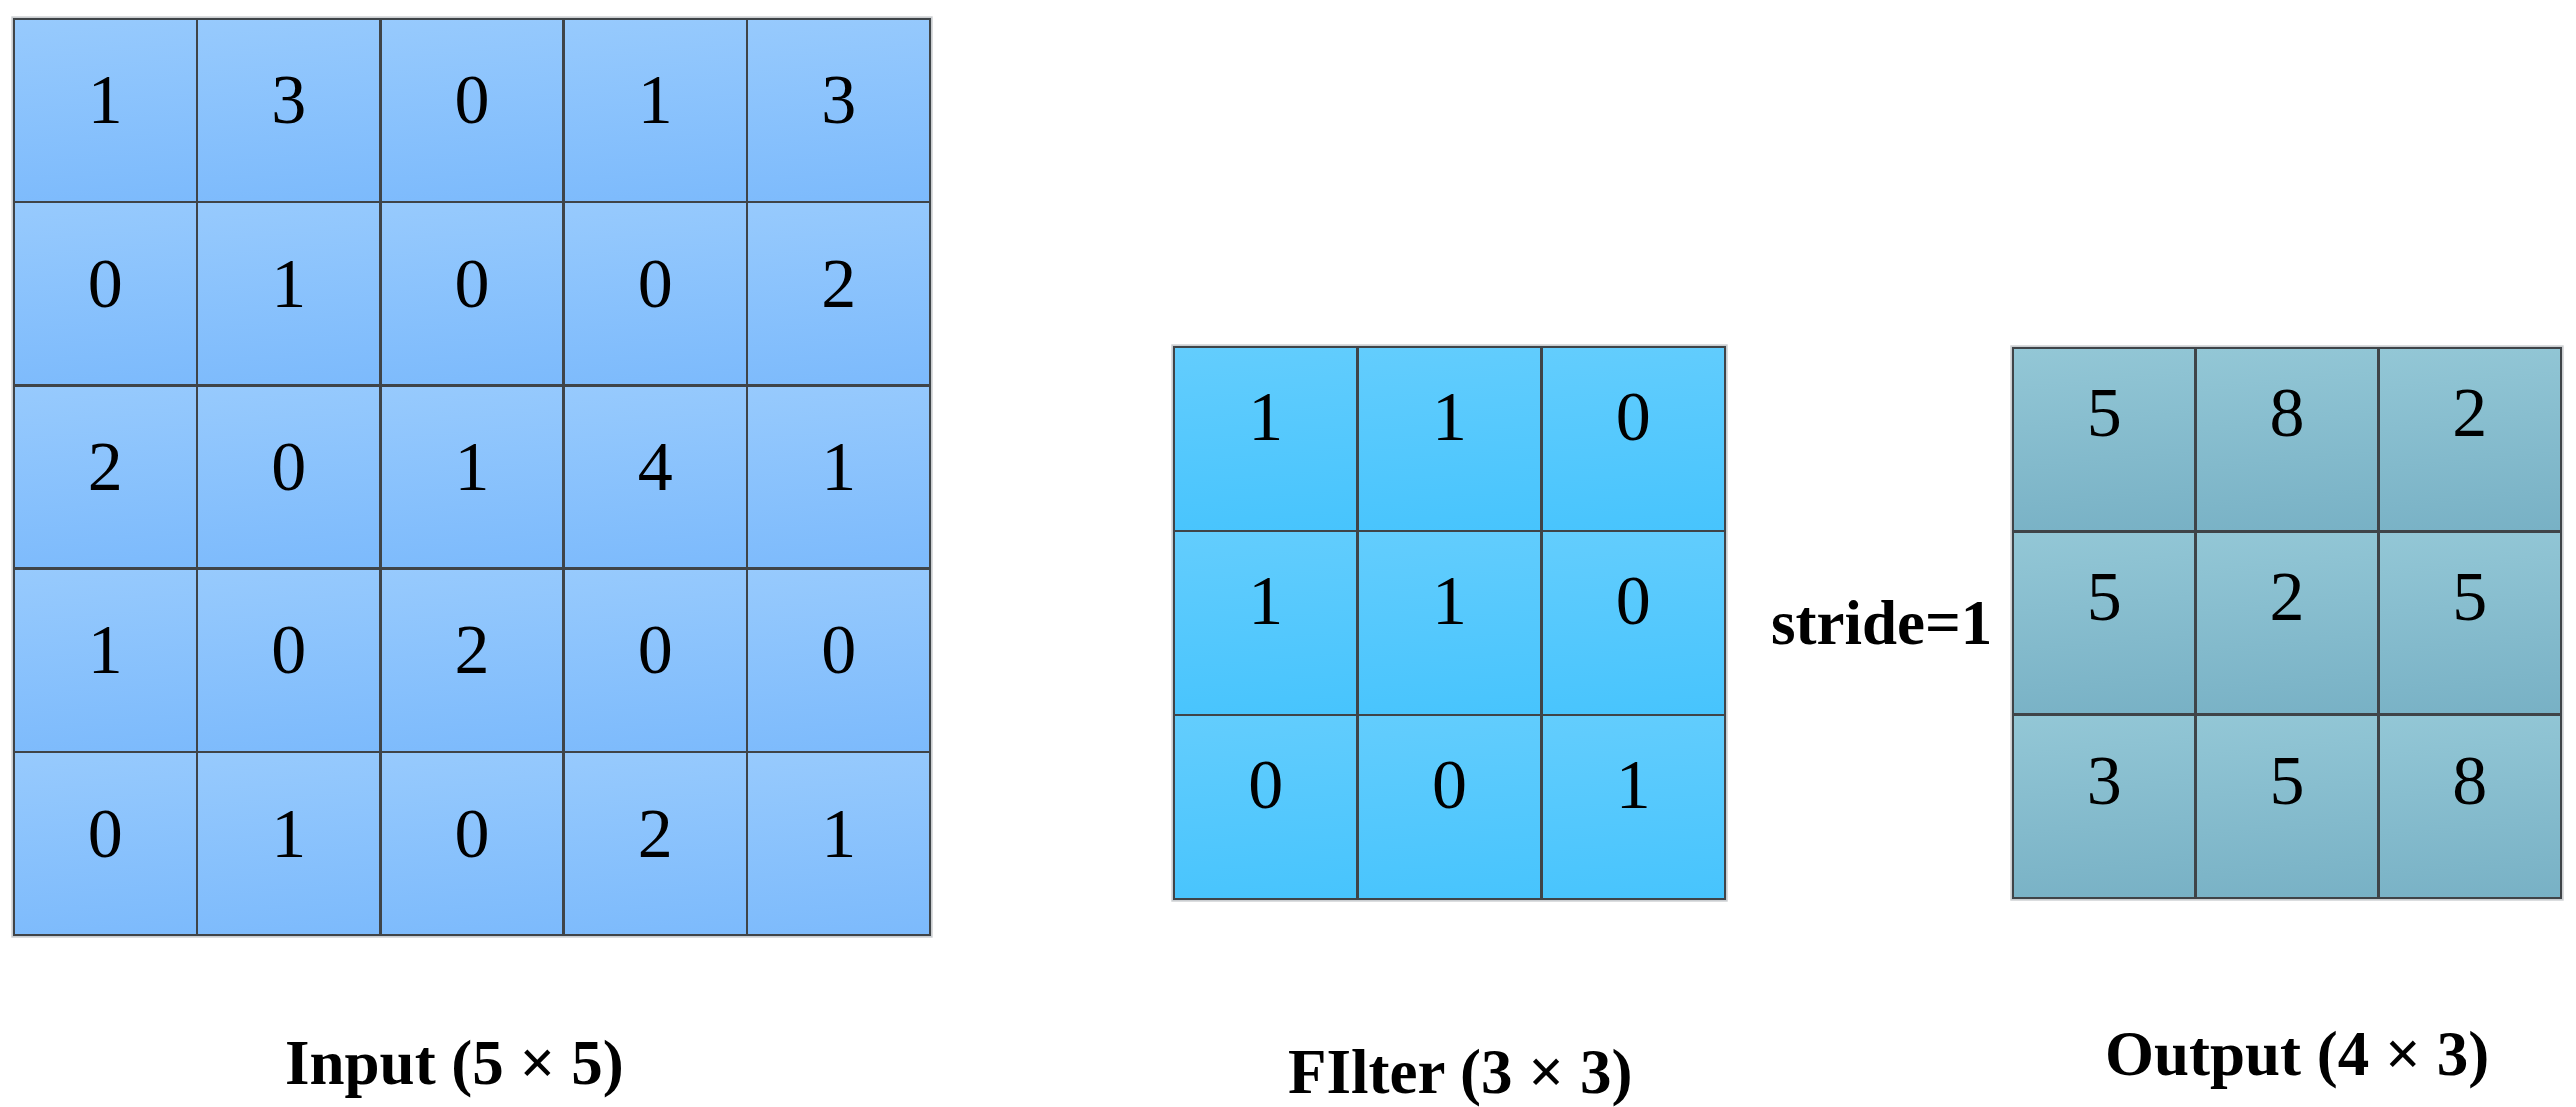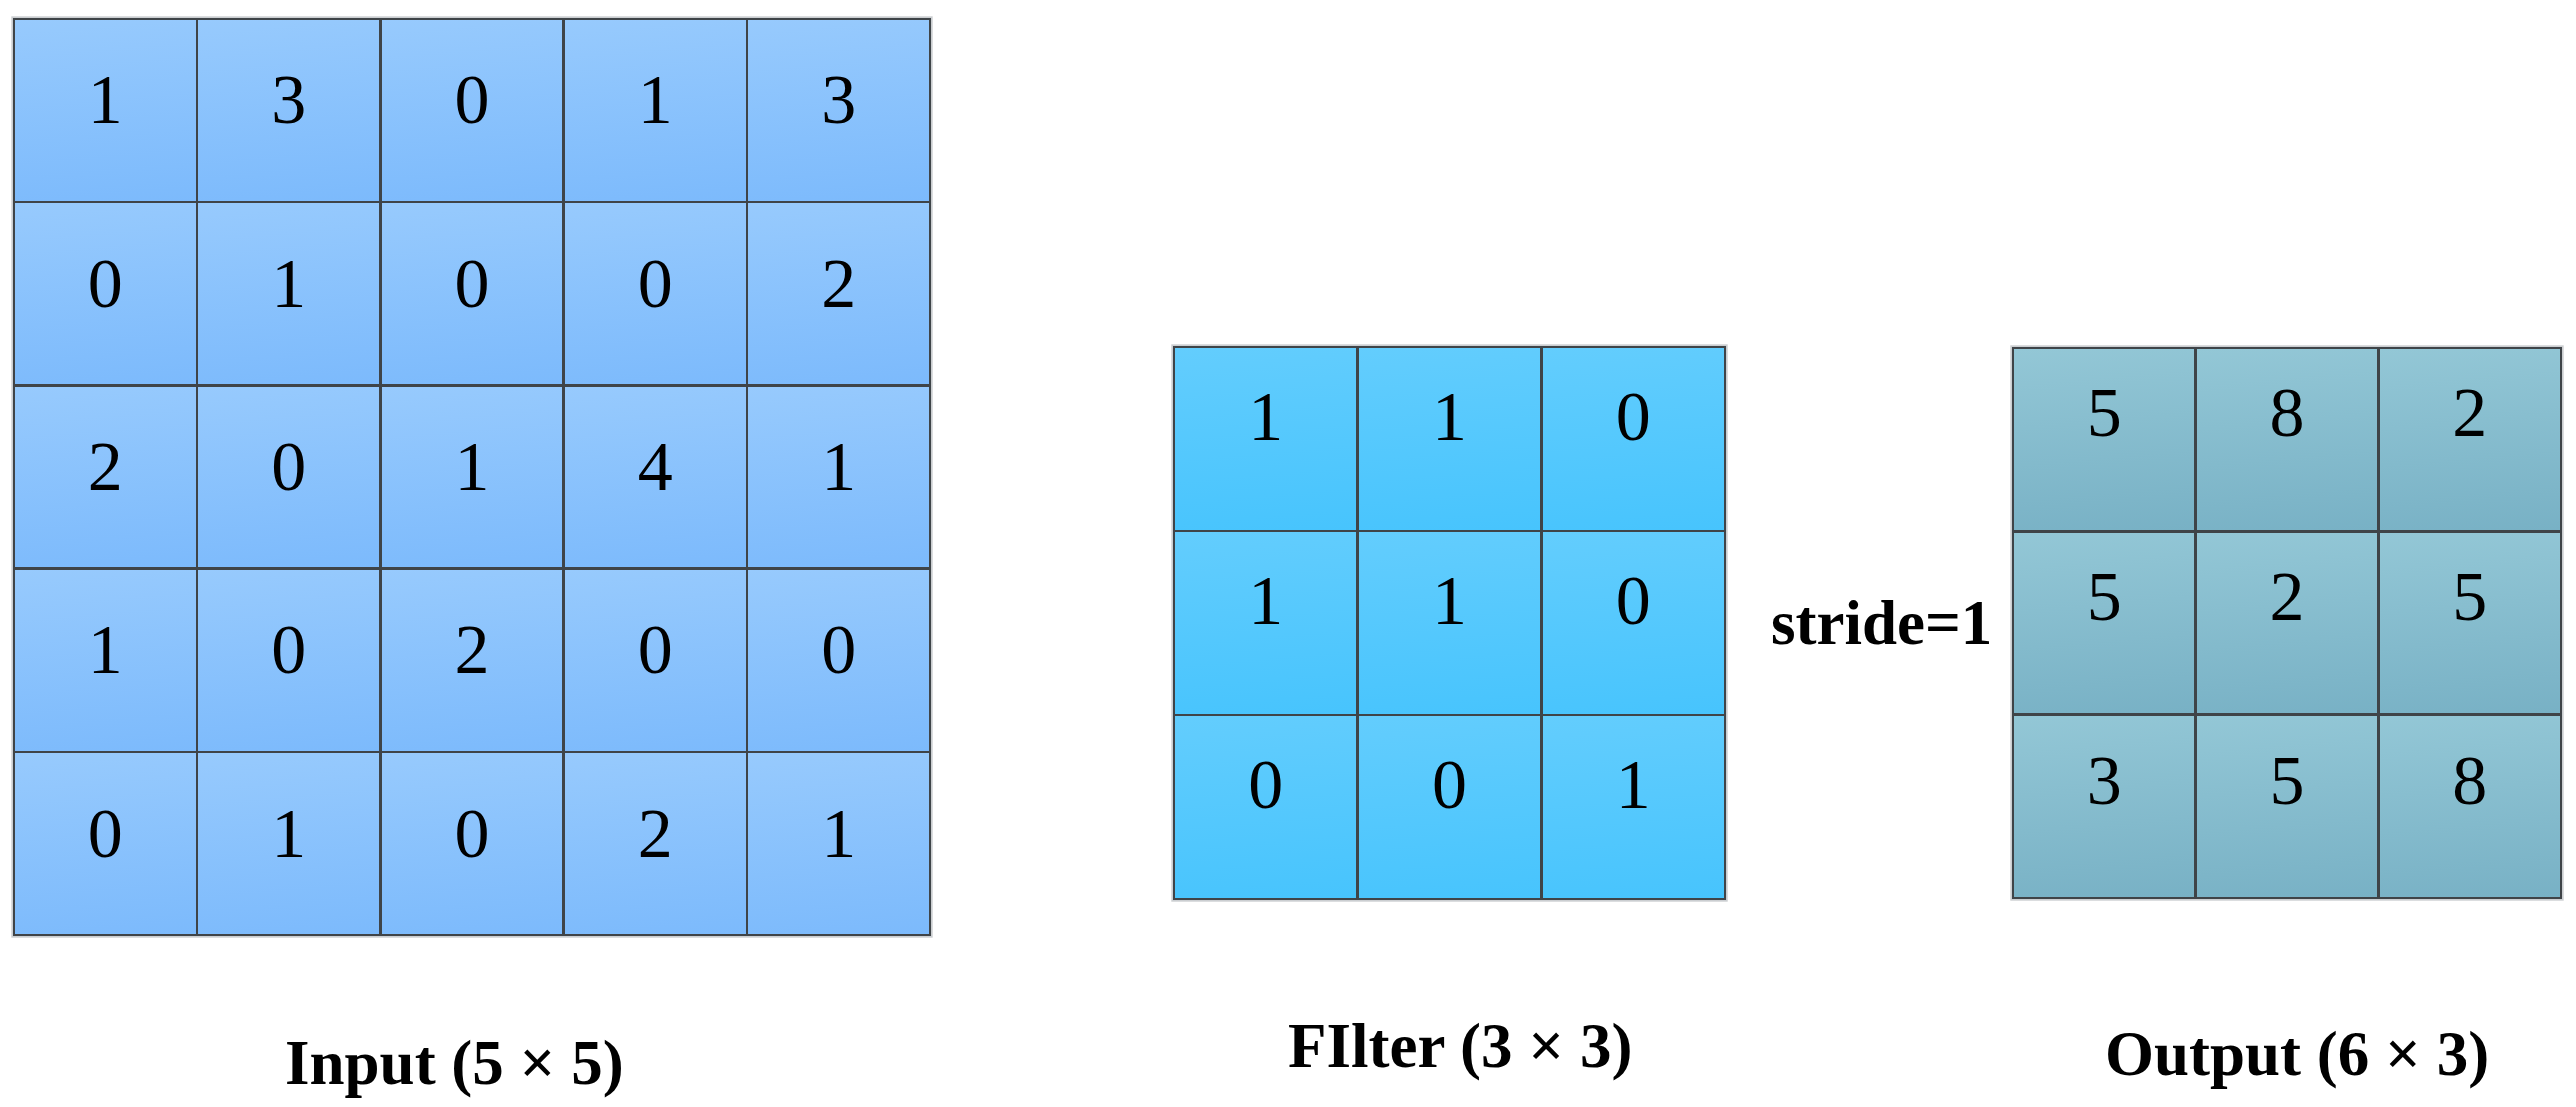"FIlter (3 × 3)" #filter-label { top: 1015px -> 1041px }
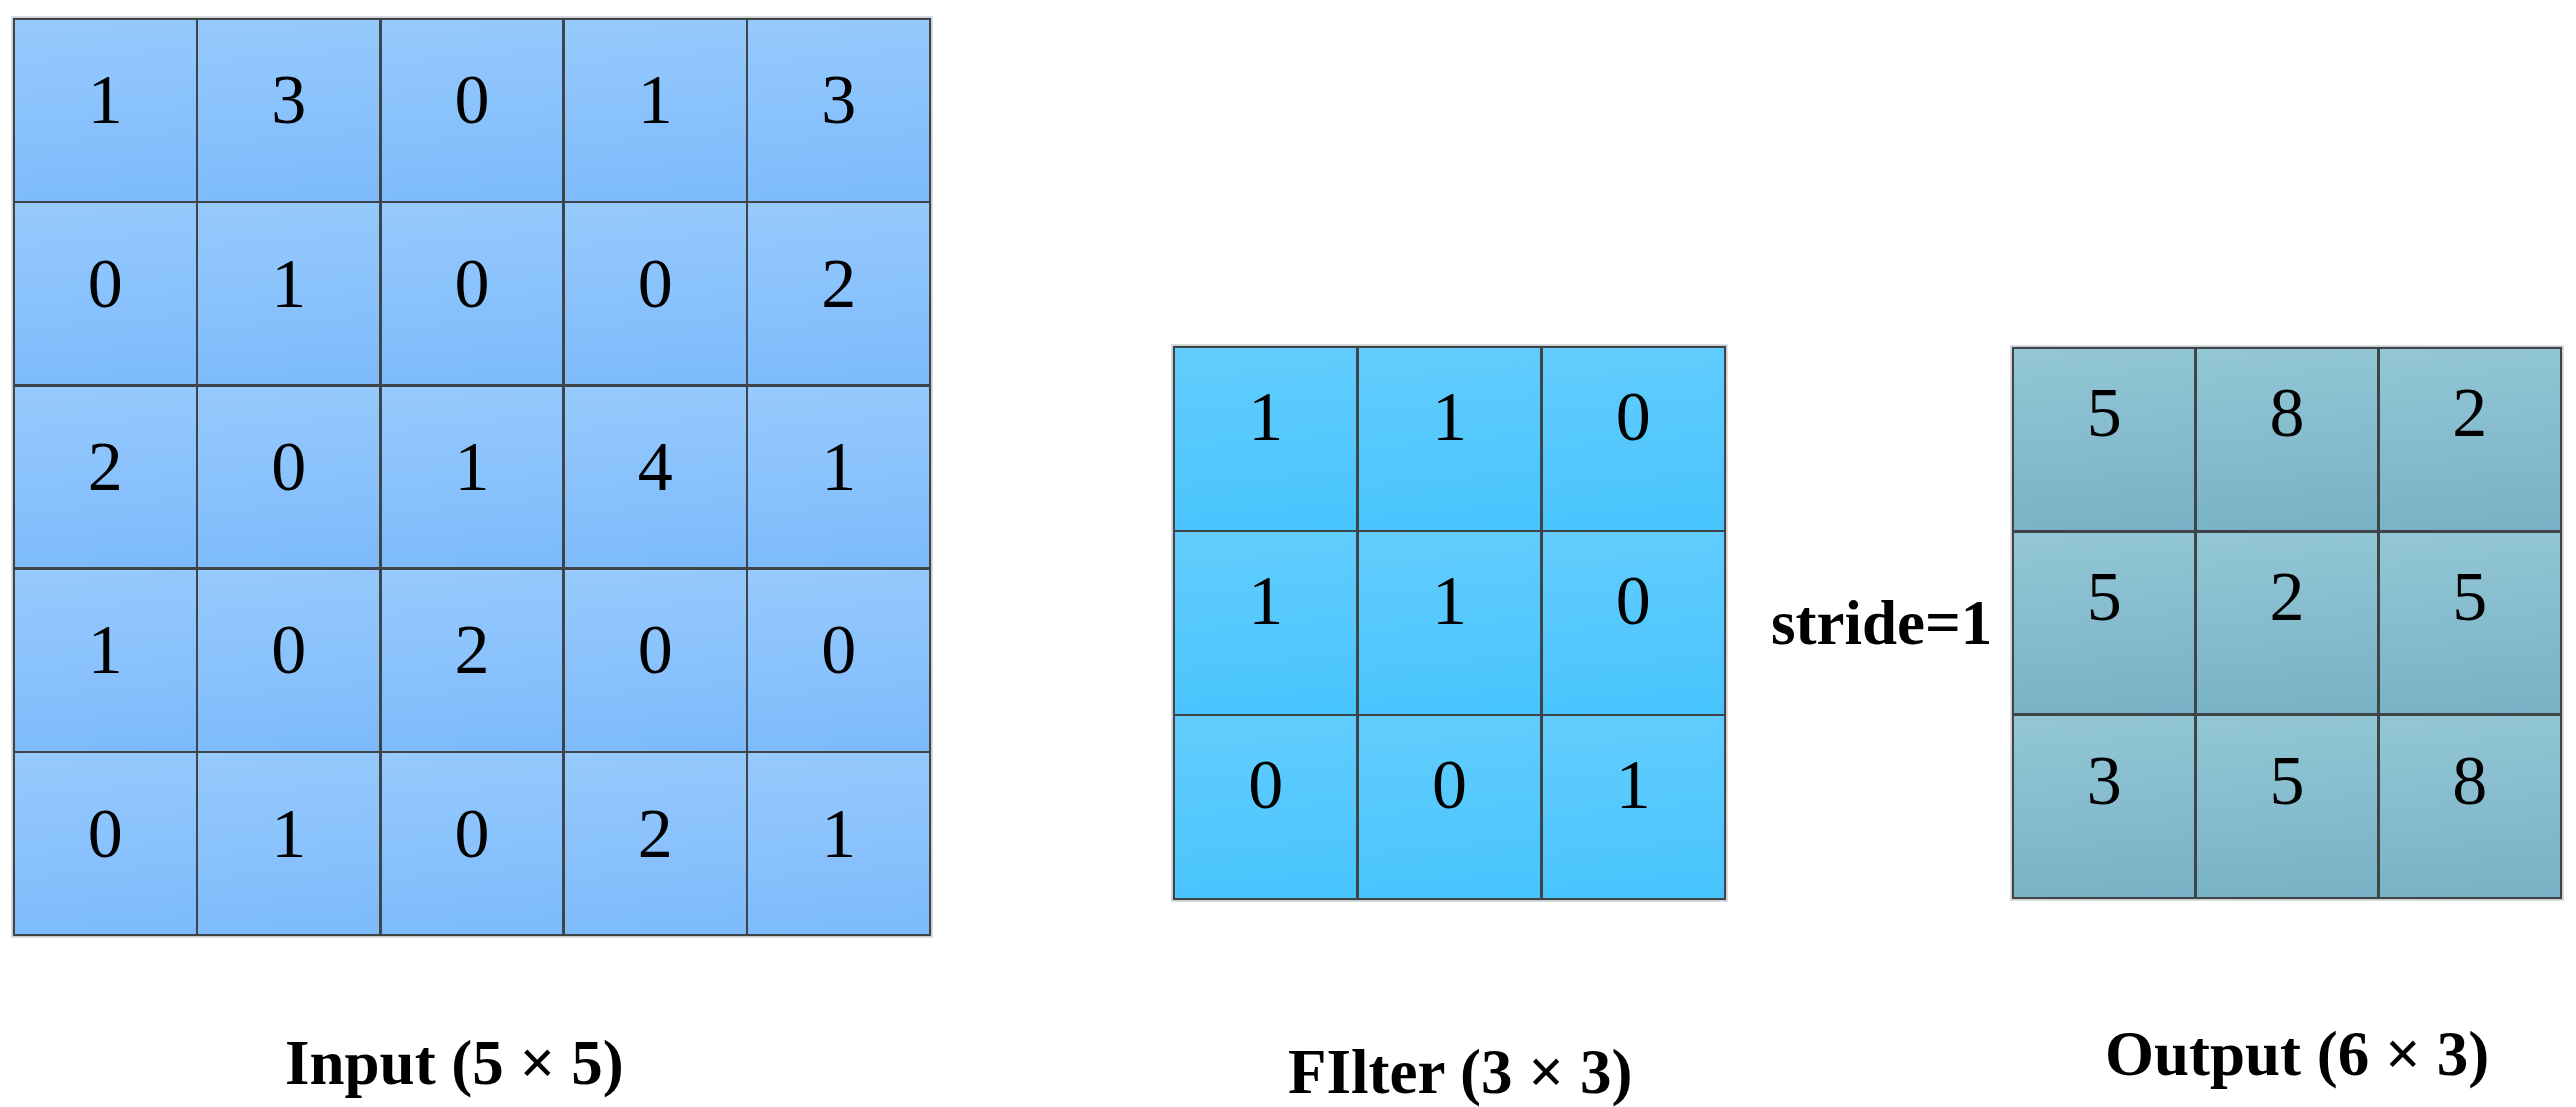"Output (6 × 3)" div.matrix-label { text: 6 -> 4 }
